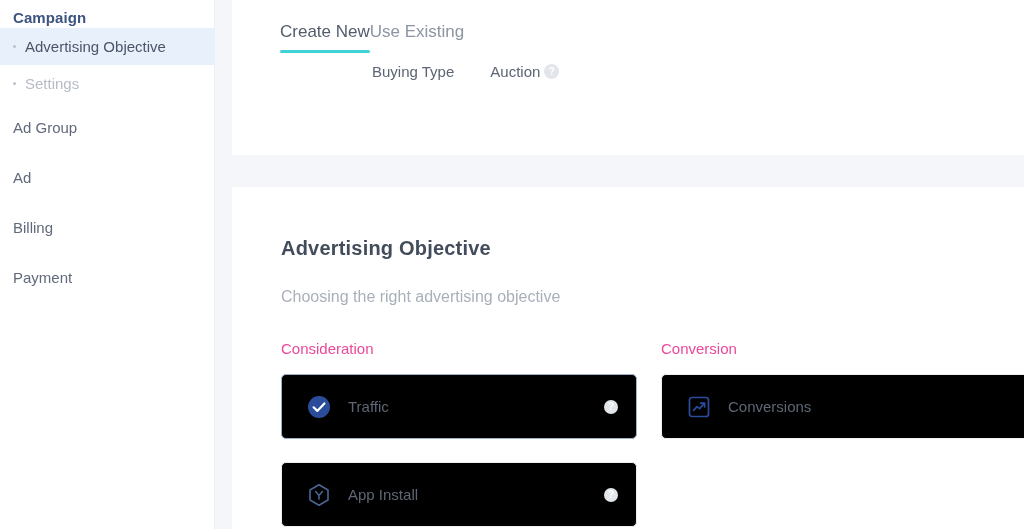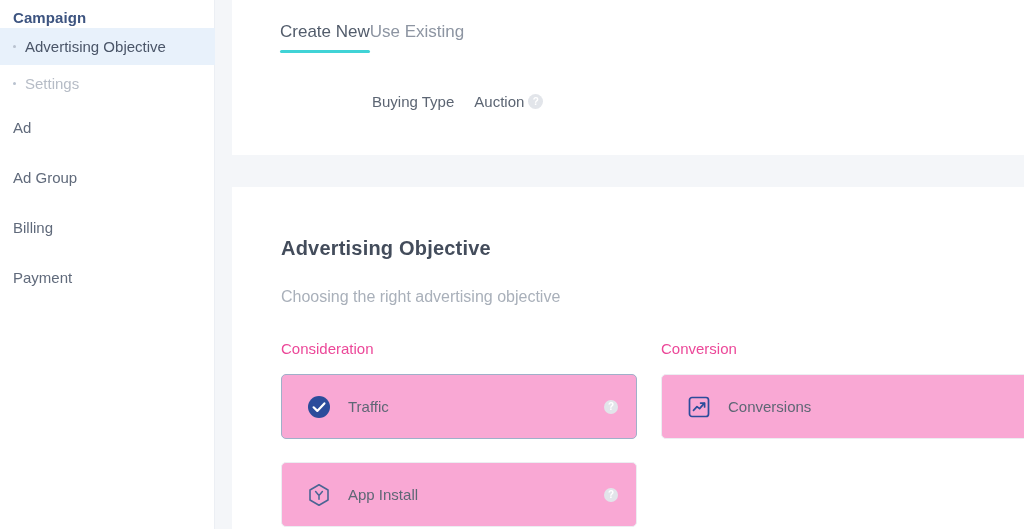"Buying Type" .buying-row { gap: 20px -> 36px; margin-top: 40px -> 10px }
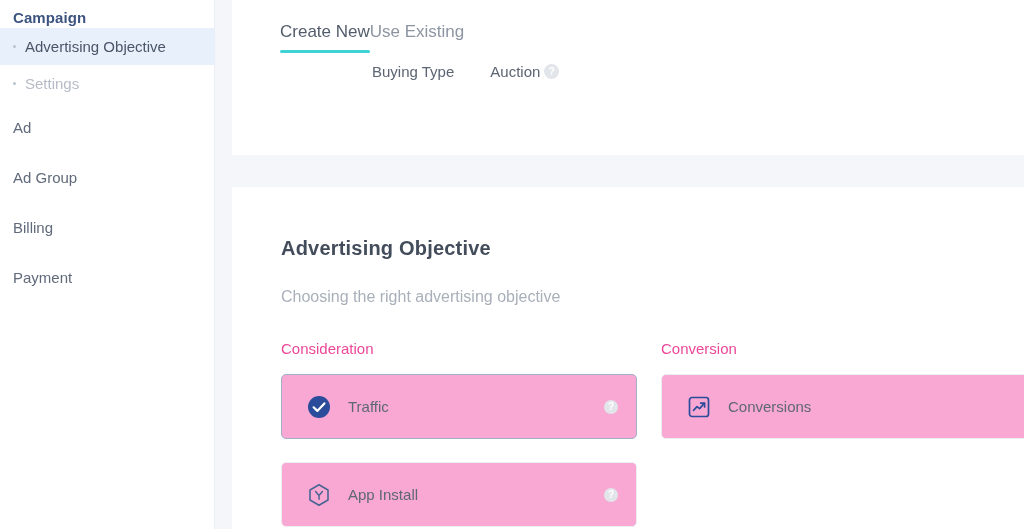"Ad" div.nav-item { order: before "Ad Group" -> after "Ad Group" }
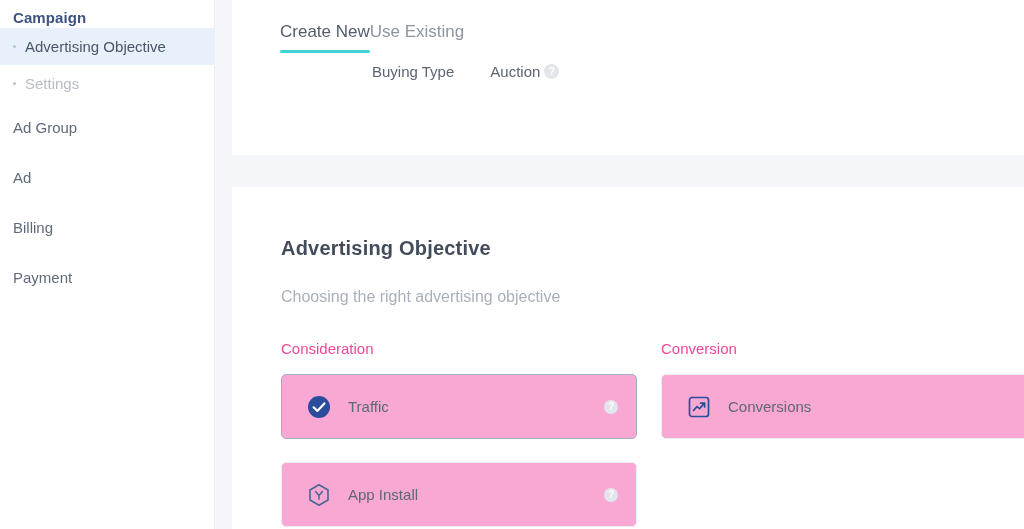"Traffic" .objective-card { background: #f9a8d4 -> #000000 }
